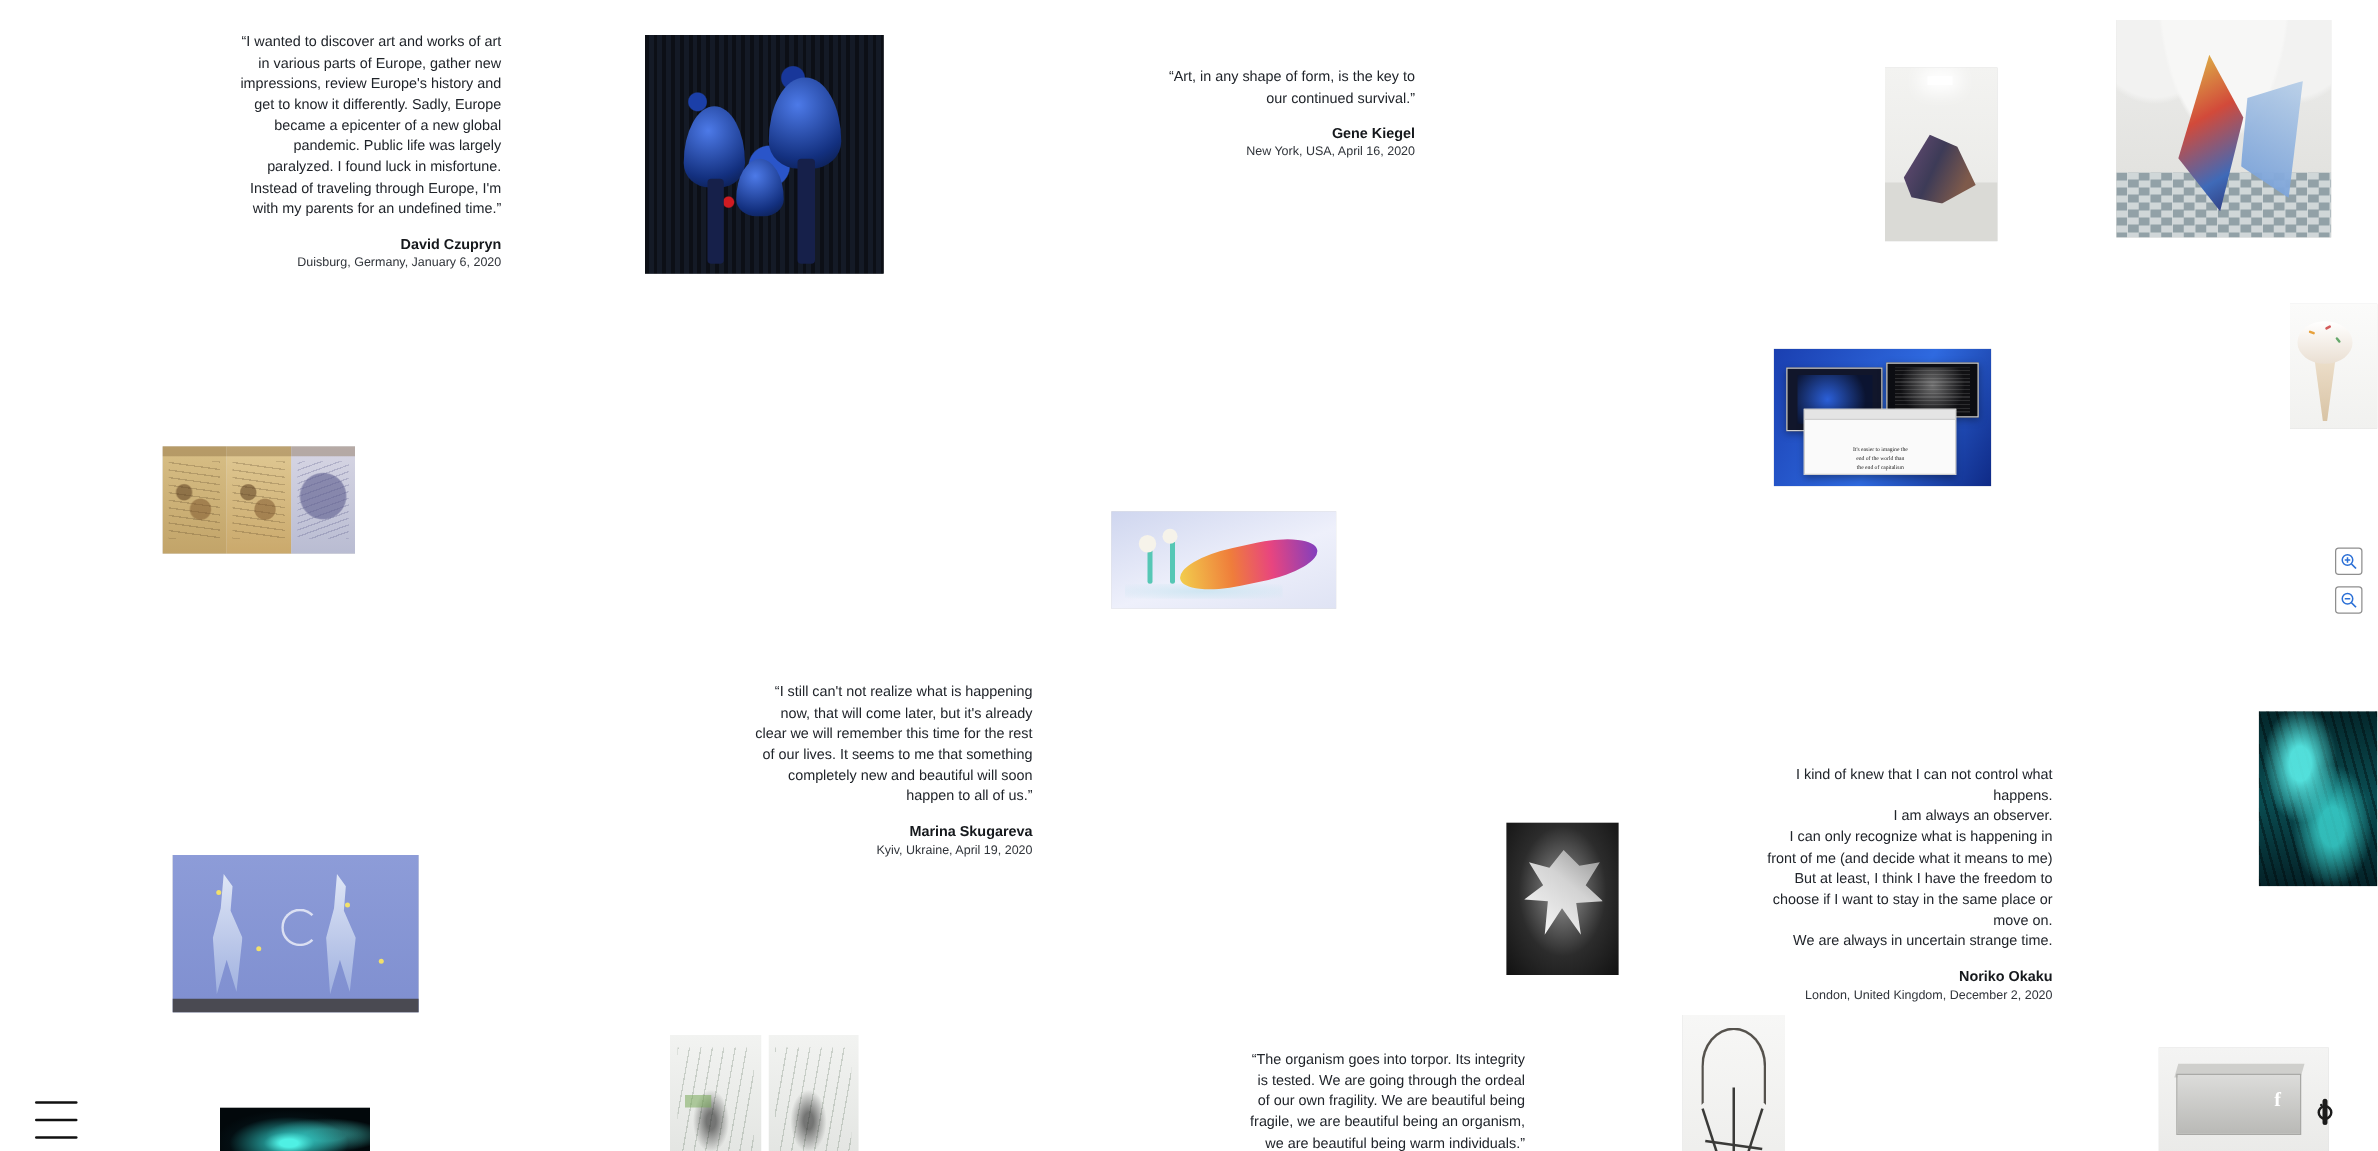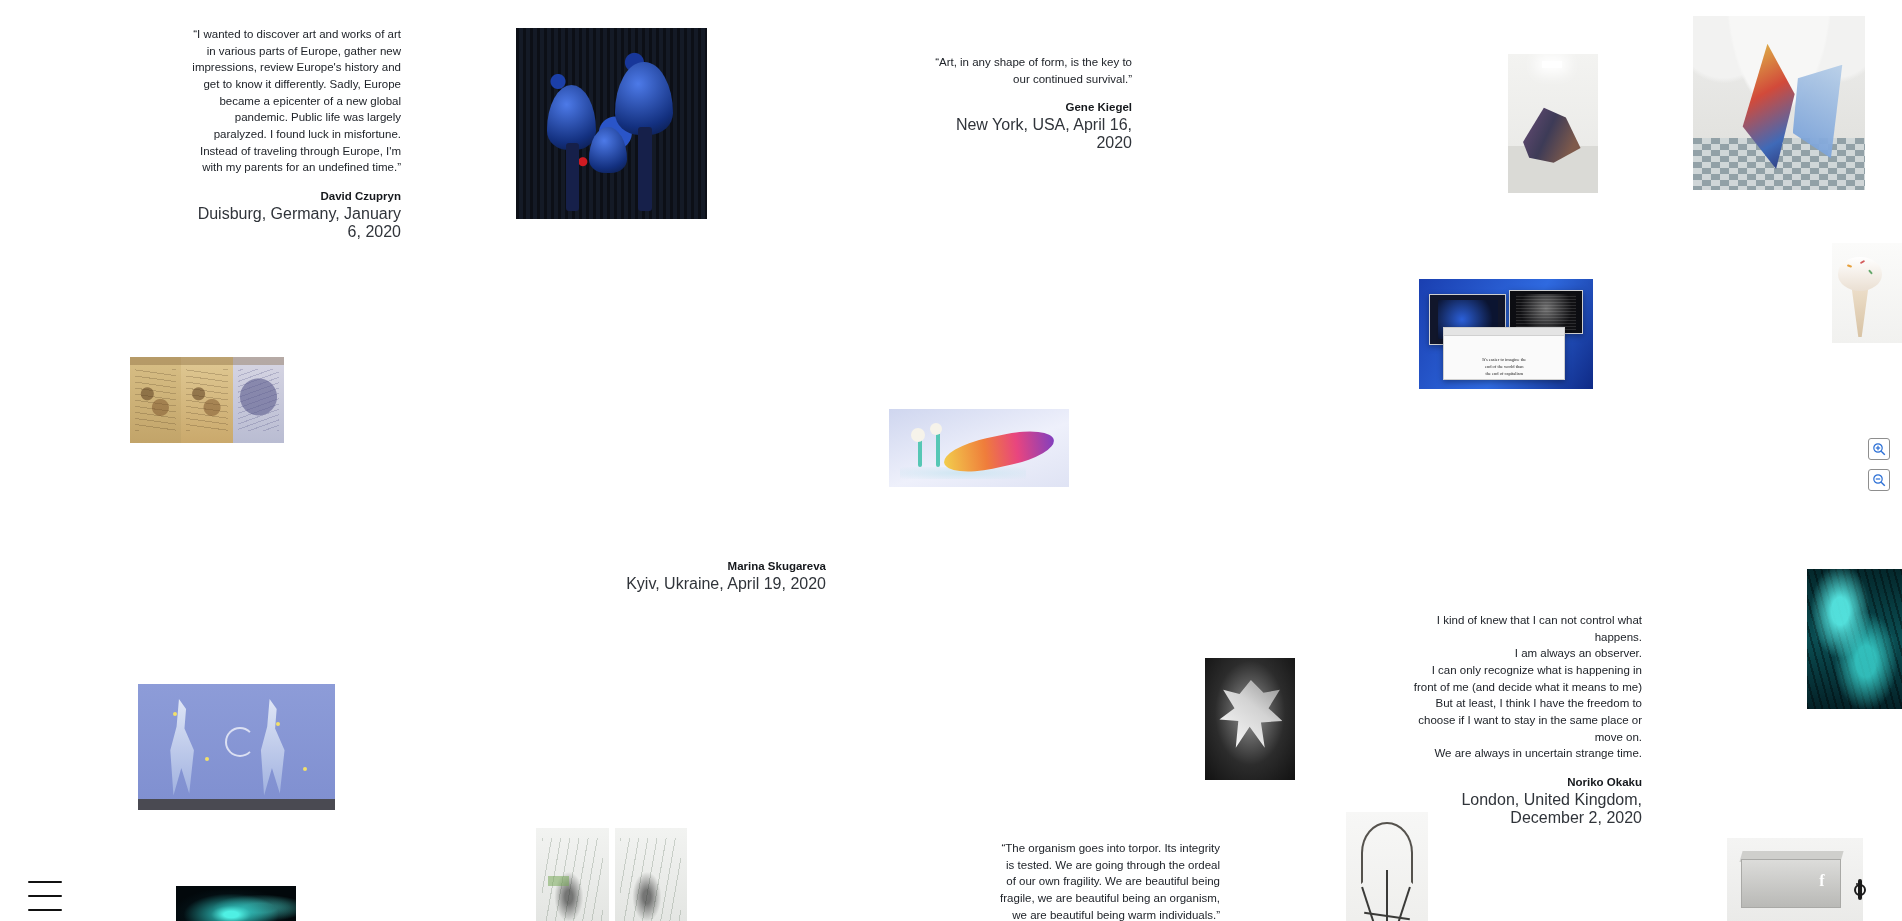"New York, USA, April 16," .quote .place { font-size: 16px -> 10px }
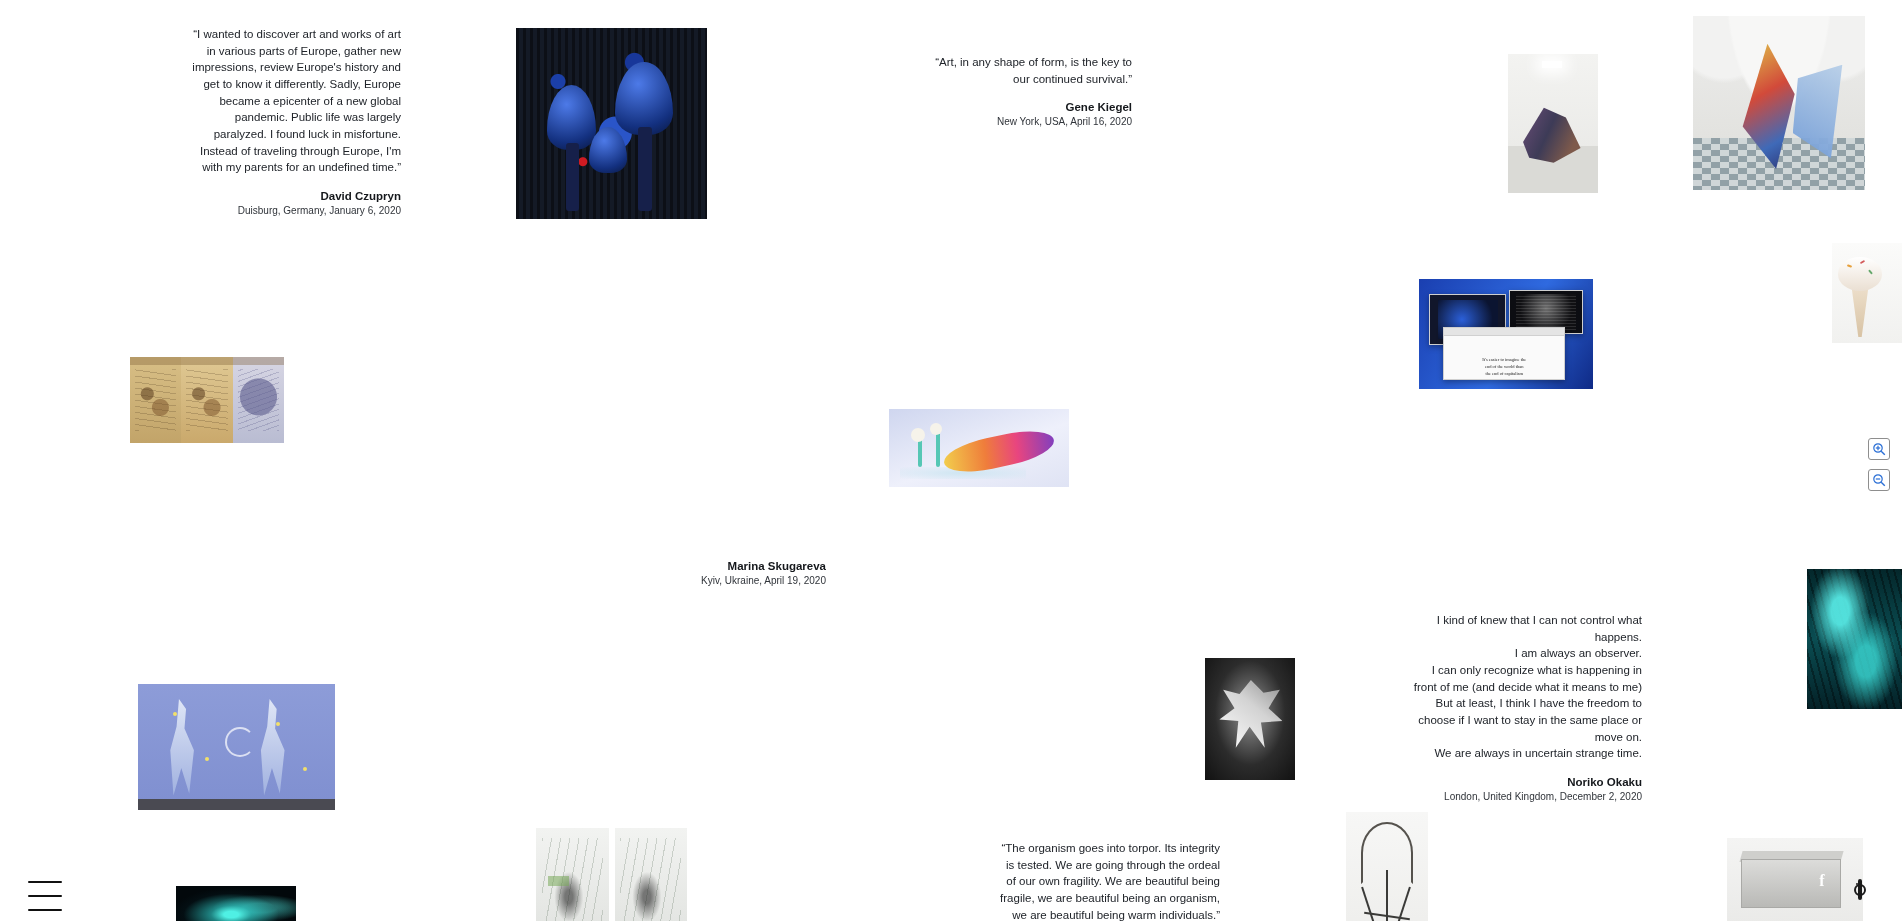"“I still can't not realize" div.body { html: none -> <div>“I still can't not realize what is happening now, that will come later, but it's already clear we will remember this time for the rest of our lives. It seems to me that something completely new and beautiful will soon happen to all of us.”</div> }
